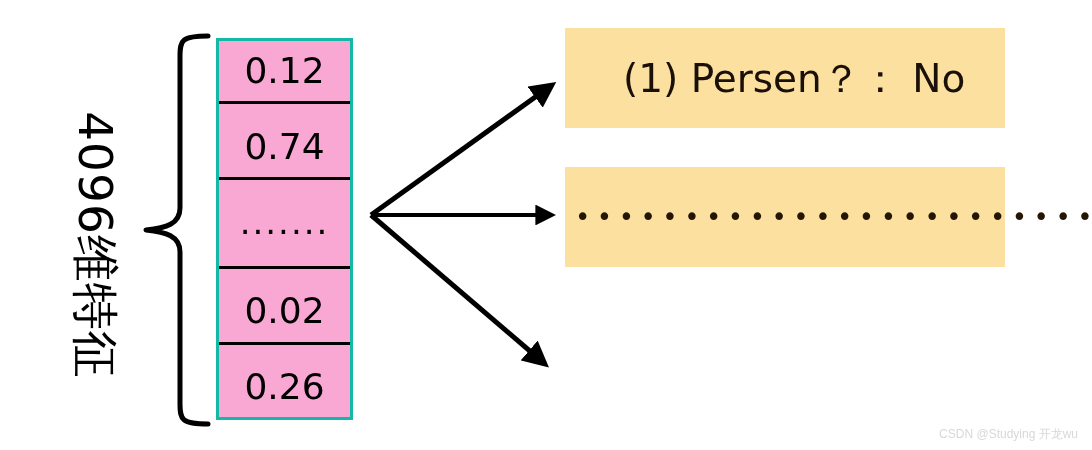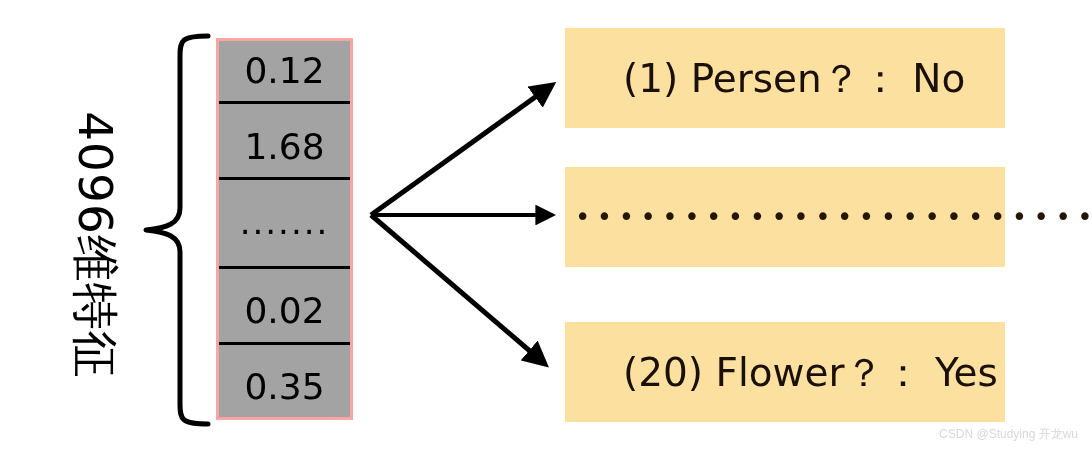"0.12" #vector-column { background: #a3a3a3 -> #f9a8d4; border: 3px solid #fca5a5 -> 3px solid #14b8a6 }
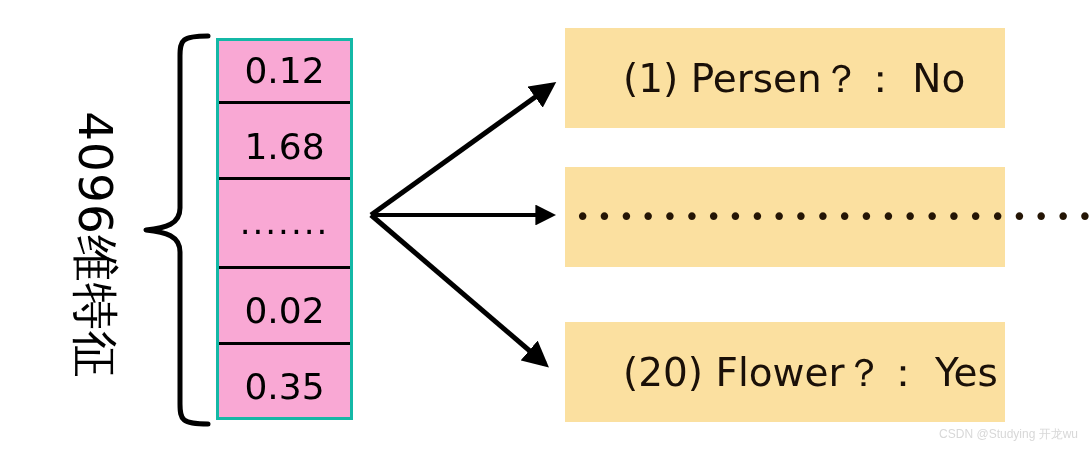"1.68" div.vector-cell { text: 1.68 -> 0.74 }
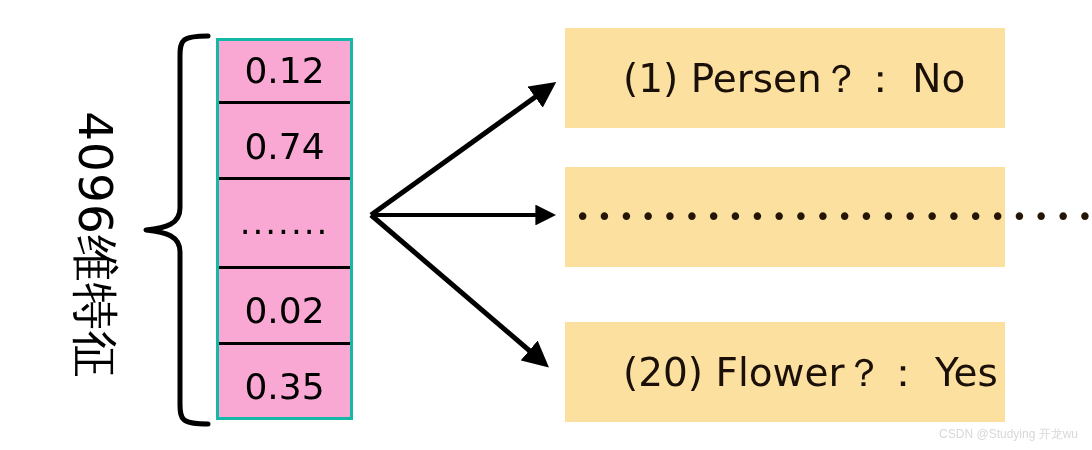"0.35" div.vector-cell { text: 0.35 -> 0.26 }
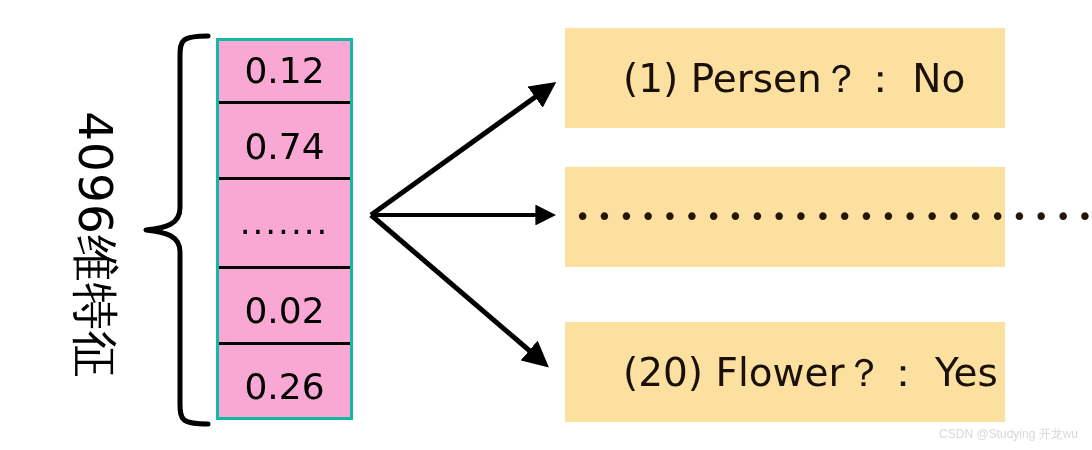"(20) Flower？： Yes" div.output-box { html: <div> <div>(20) Flower？： Yes</div> </div> -> none }
